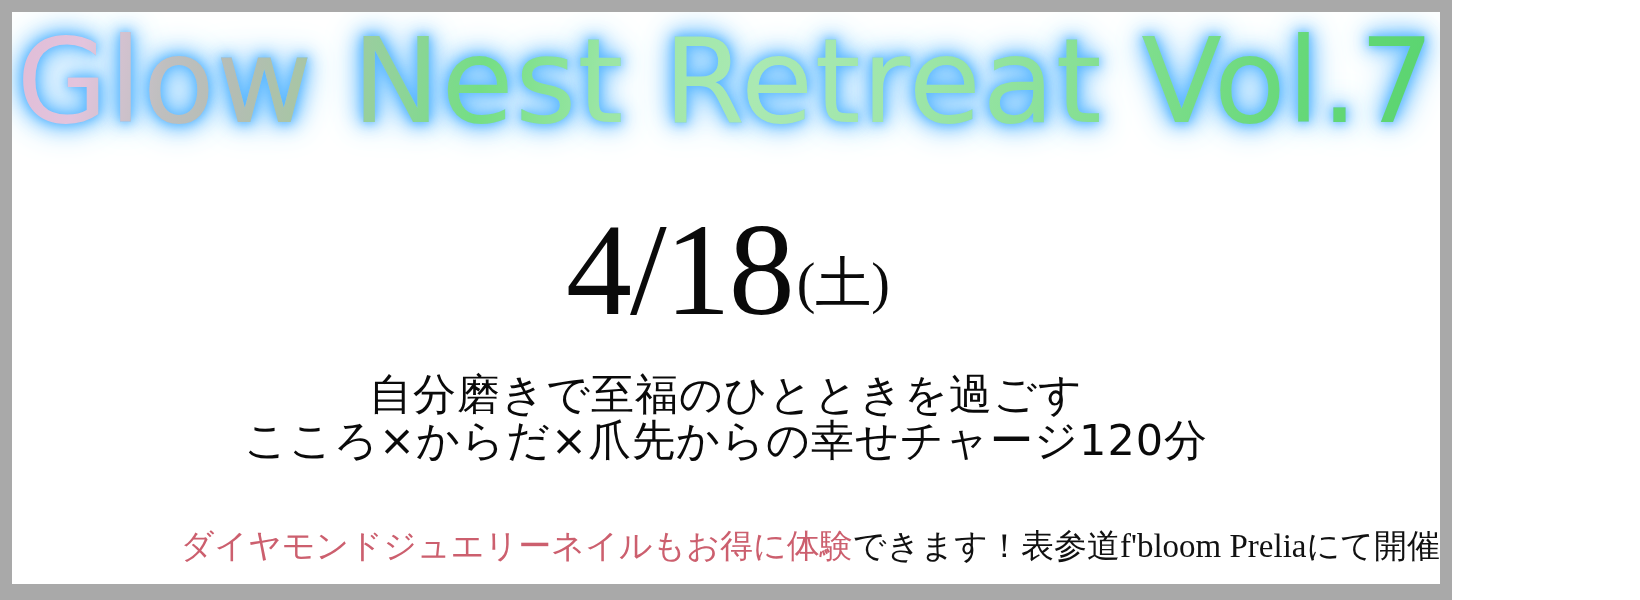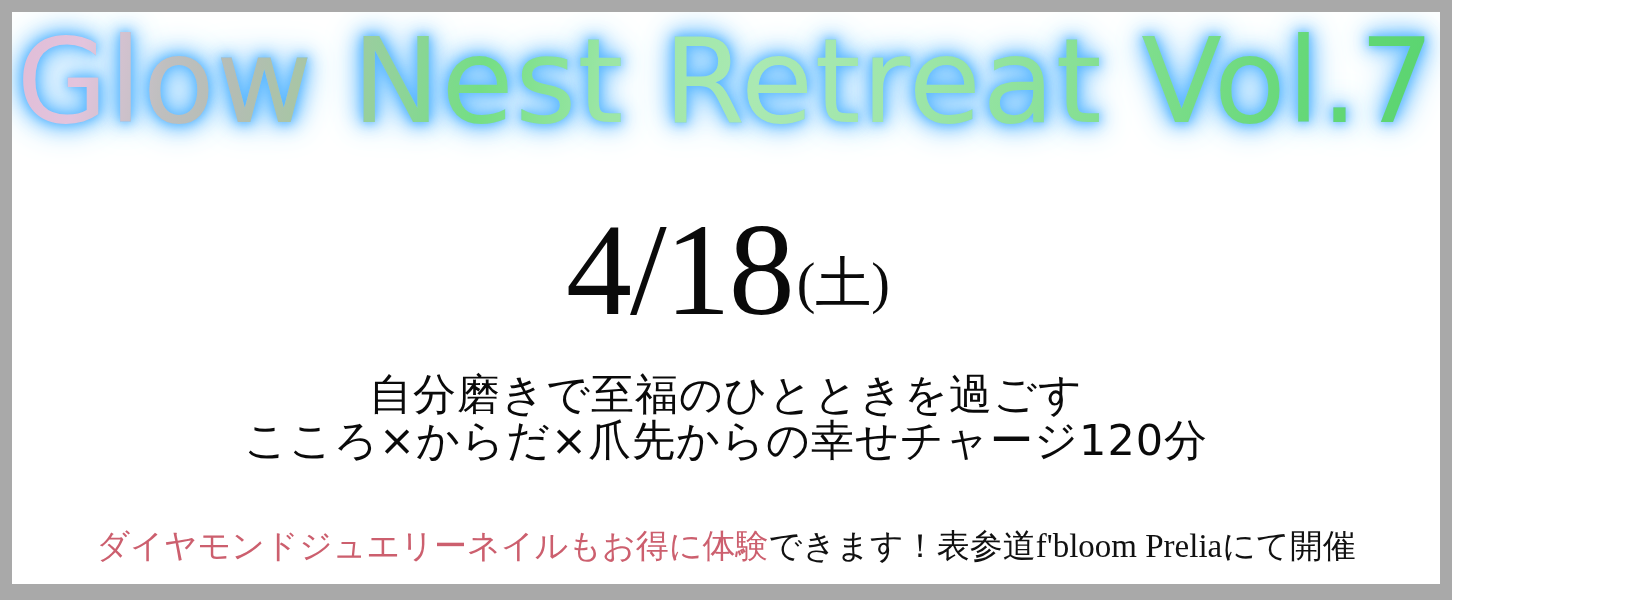"ダイヤモンドジュエリーネイルもお得に体験できます！表参道f'bloom" .footer { text-align: center -> right }
